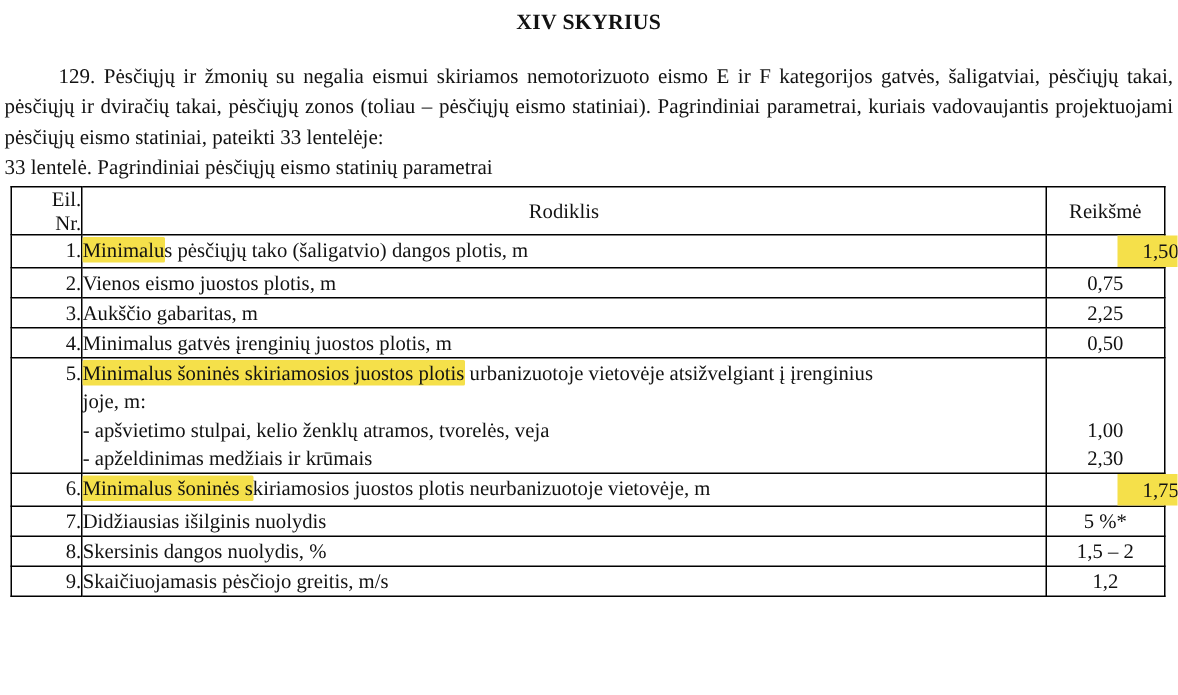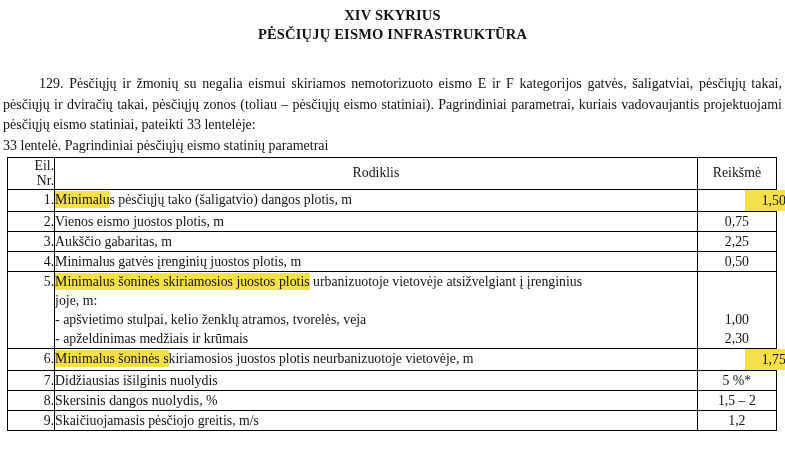"PĖSČIŲJŲ EISMO INFRASTRUKTŪRA" div { html: <div>PĖSČIŲJŲ EISMO INFRASTRUKTŪRA</div> -> none }
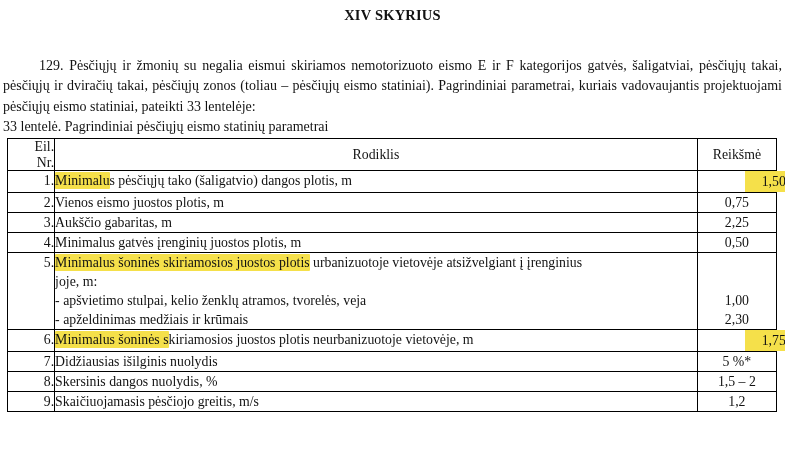"129. Pėsčiųjų ir žmonių su" .para { margin-top: 14px -> 0 }
